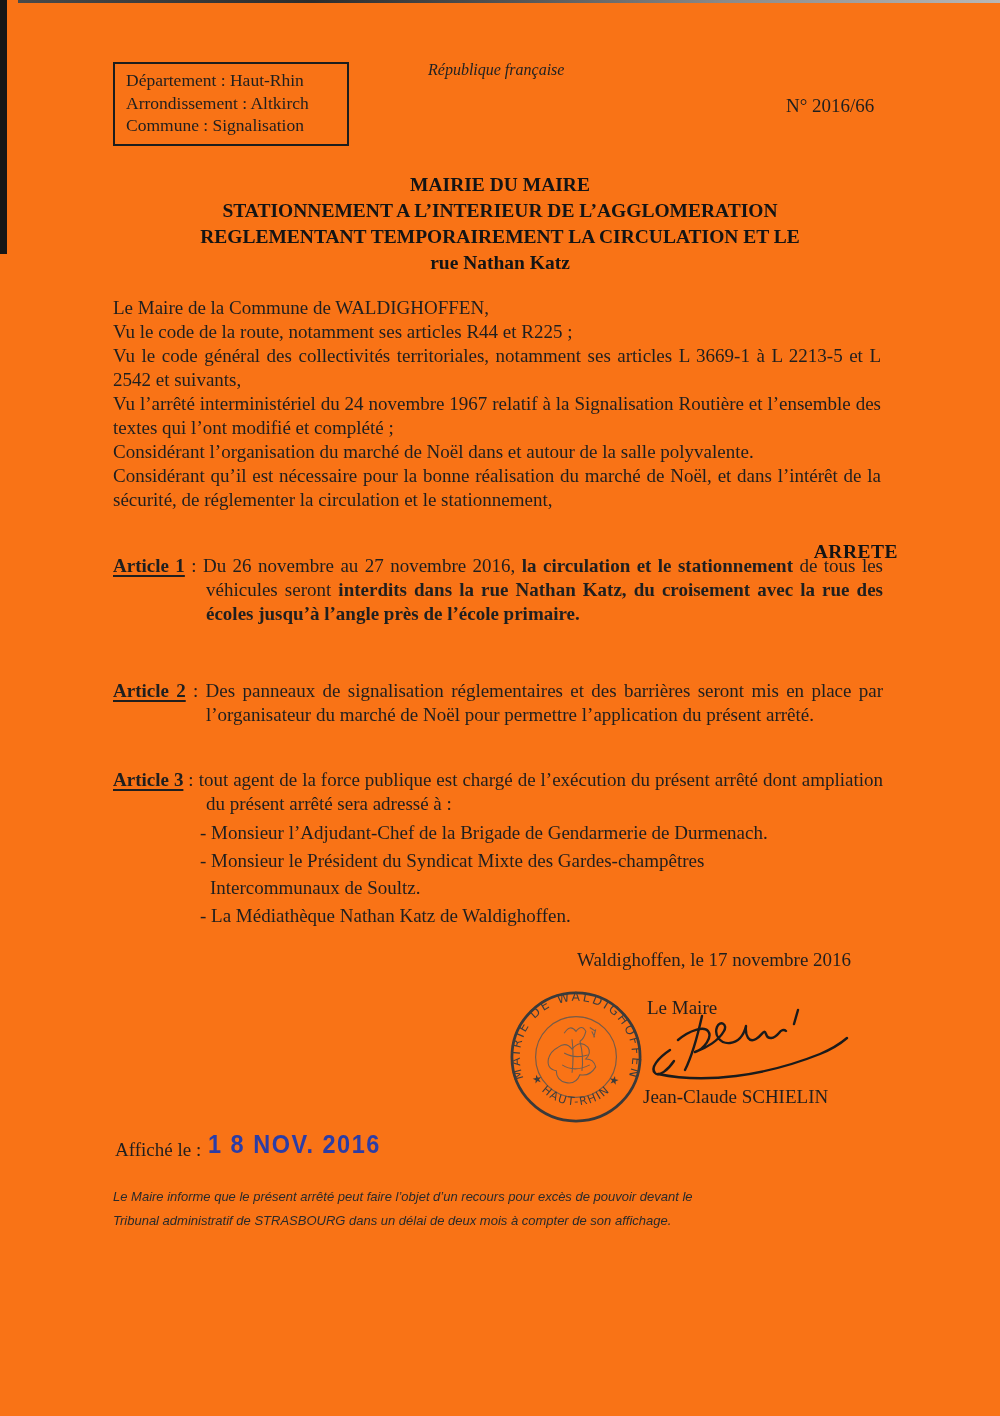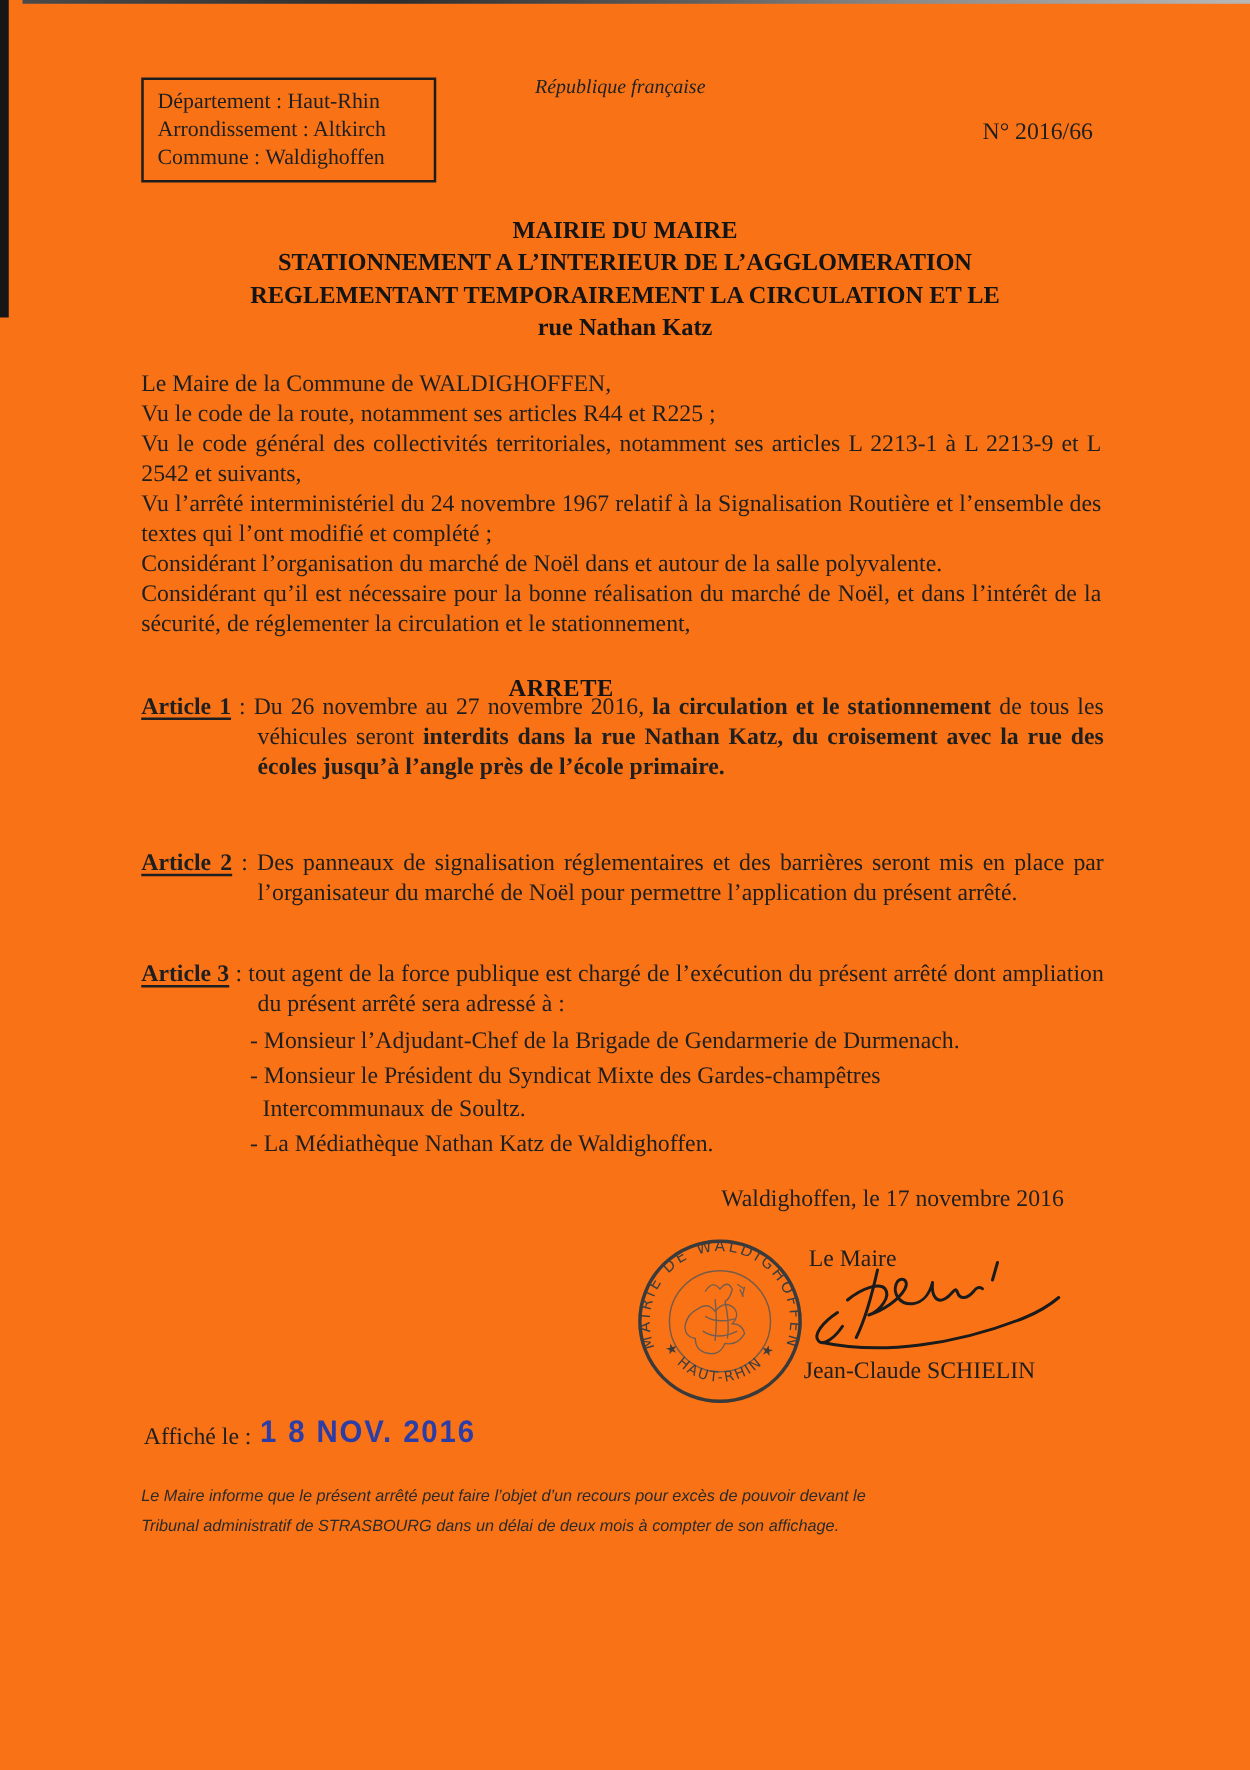"Commune : Waldighoffen" div { text: Waldighoffen -> Signalisation }
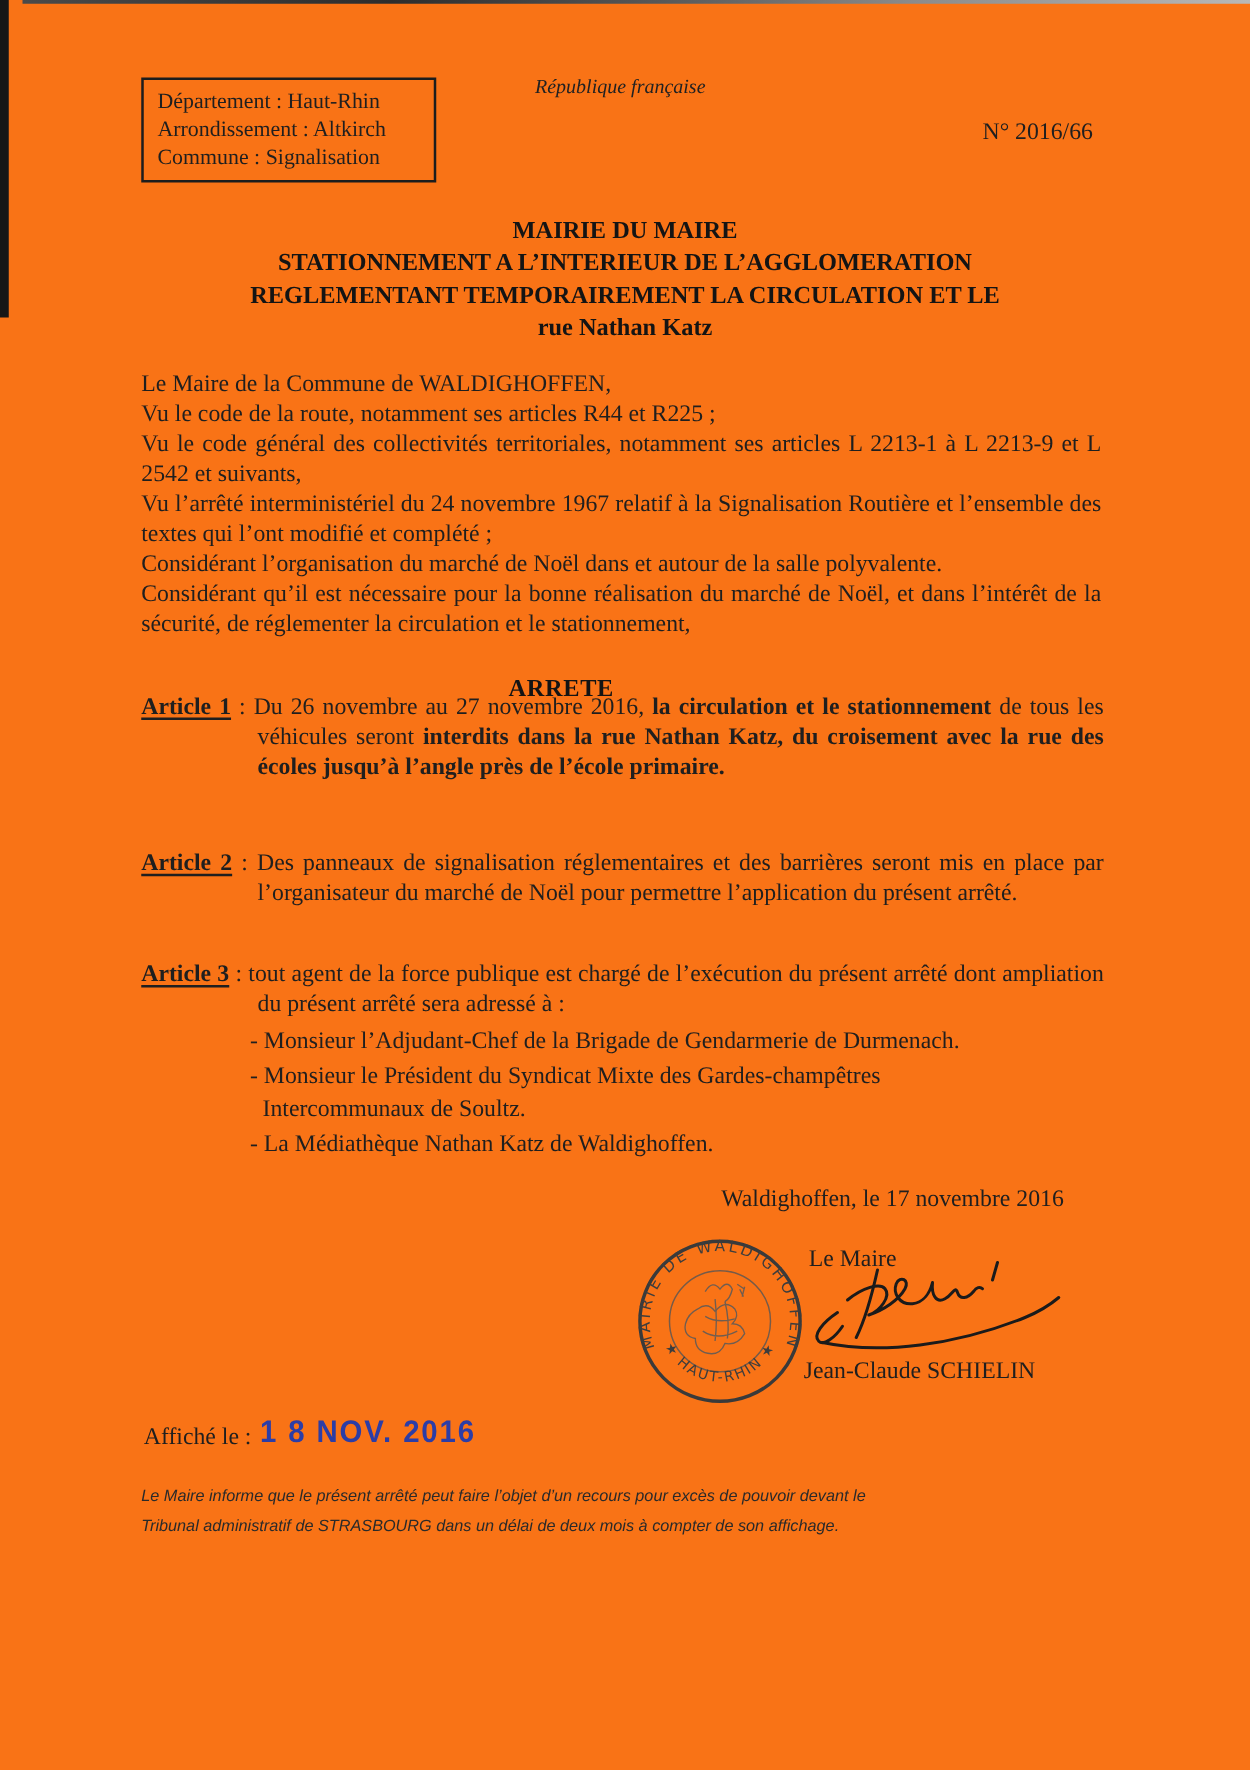"Vu le code général des" p { text: 2213-1 à L 2213-9 -> 3669-1 à L 2213-5 }
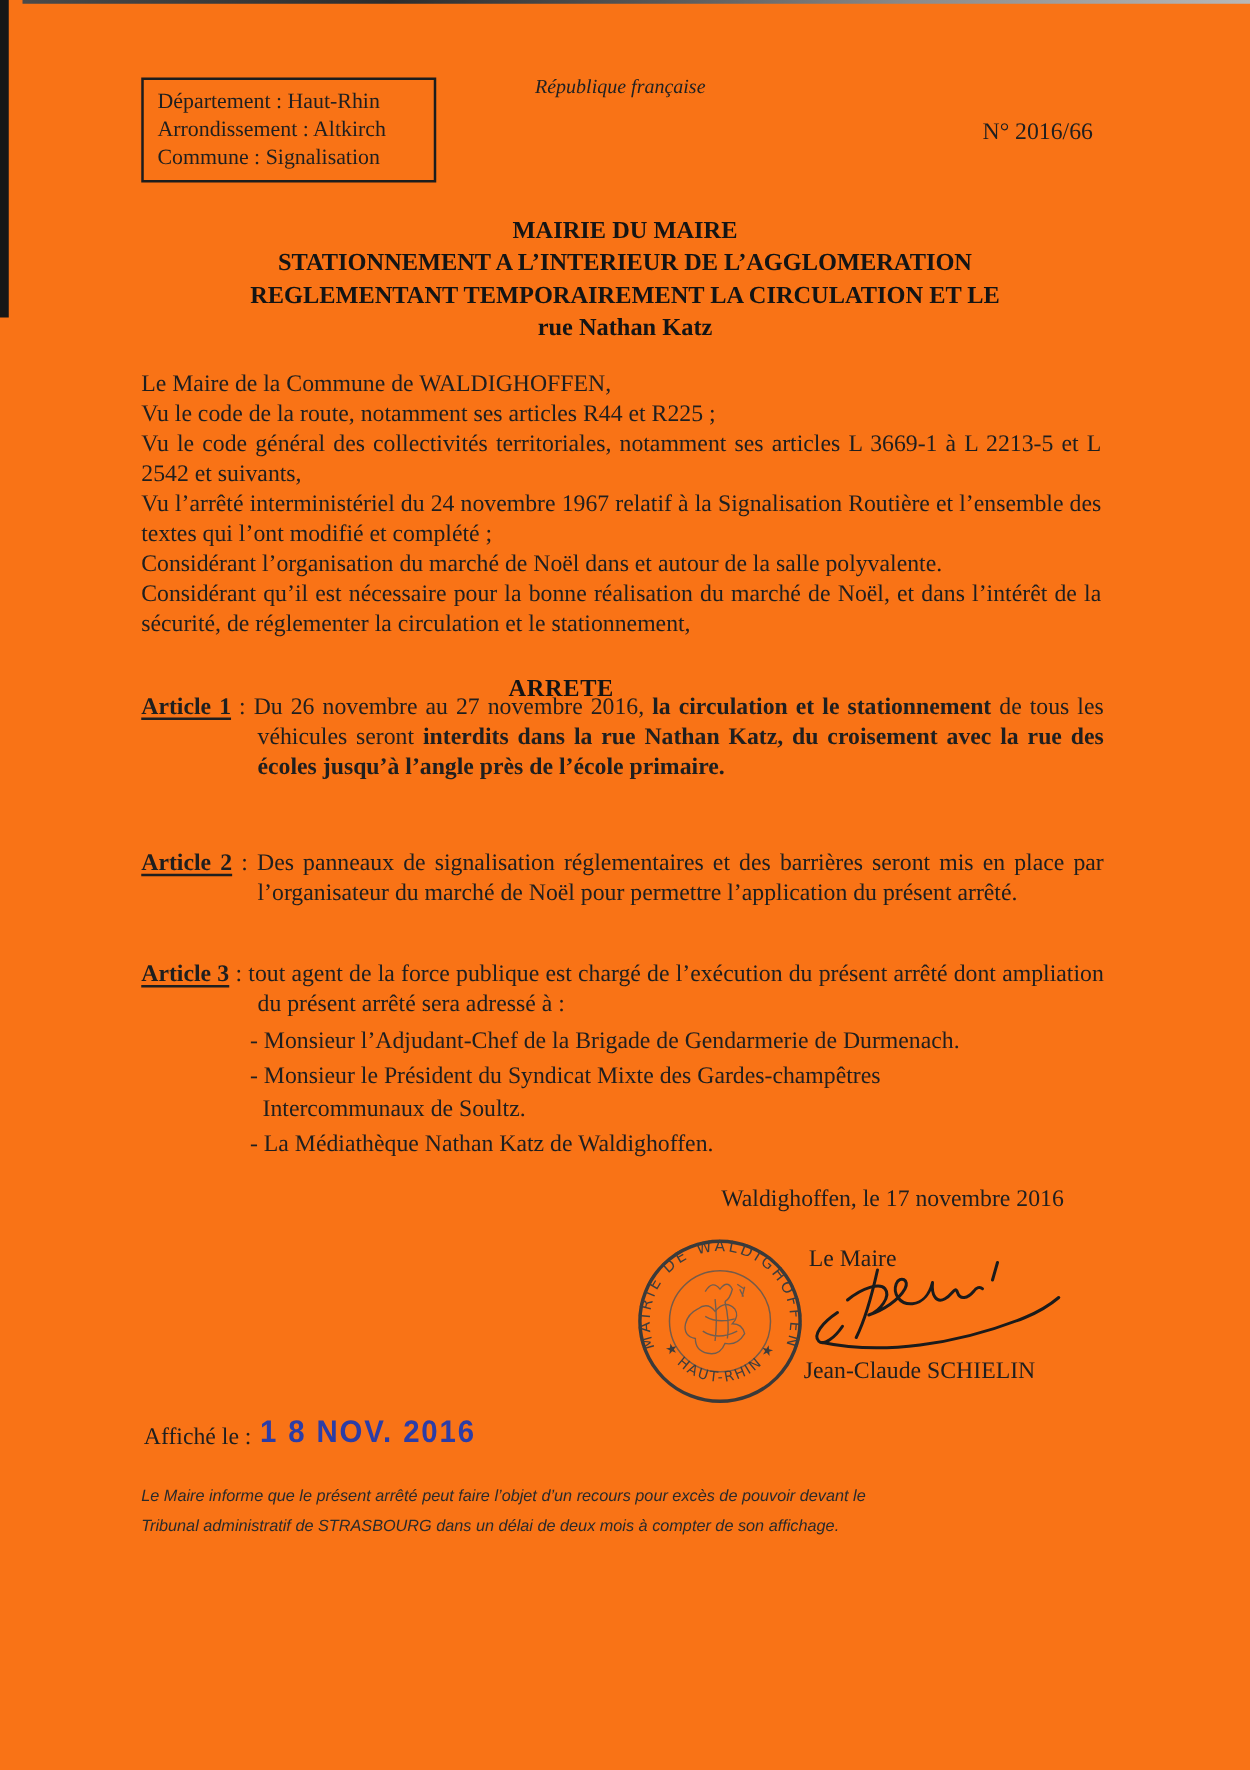"ARRETE" .decree-heading { text-align: center -> right }
